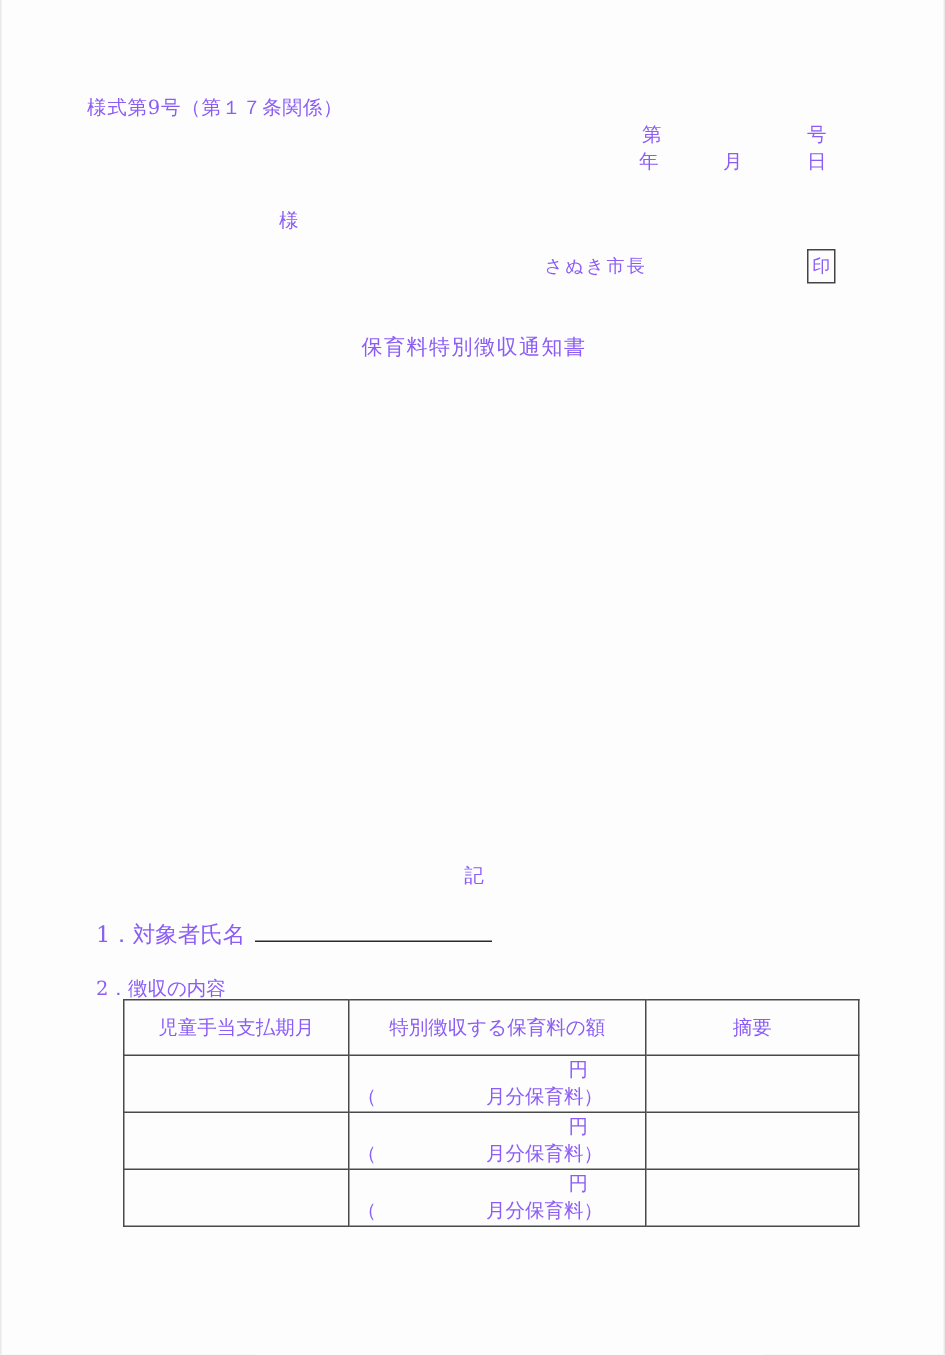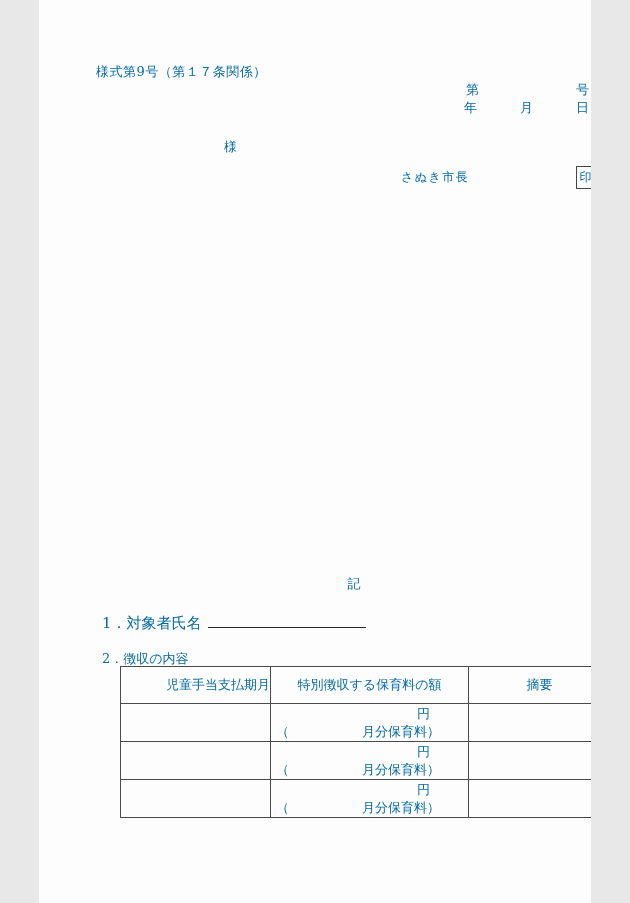"様式第9号（第１７条関係）" .page { color: #0369a1 -> #8b5cf6; width: 552px -> 628px }
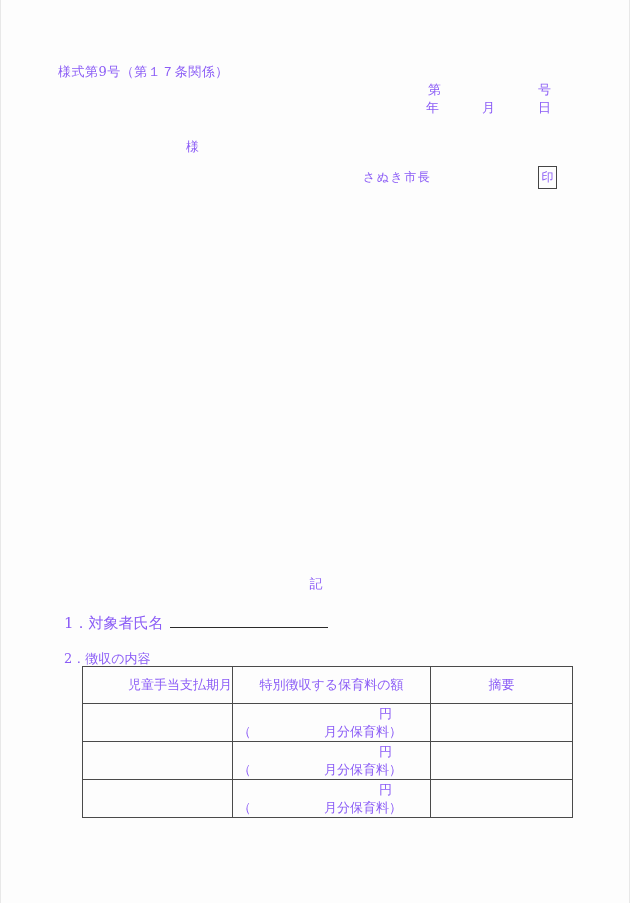"保育料特別徴収通知書" div.abs { html: none -> <div>保育料特別徴収通知書</div> }
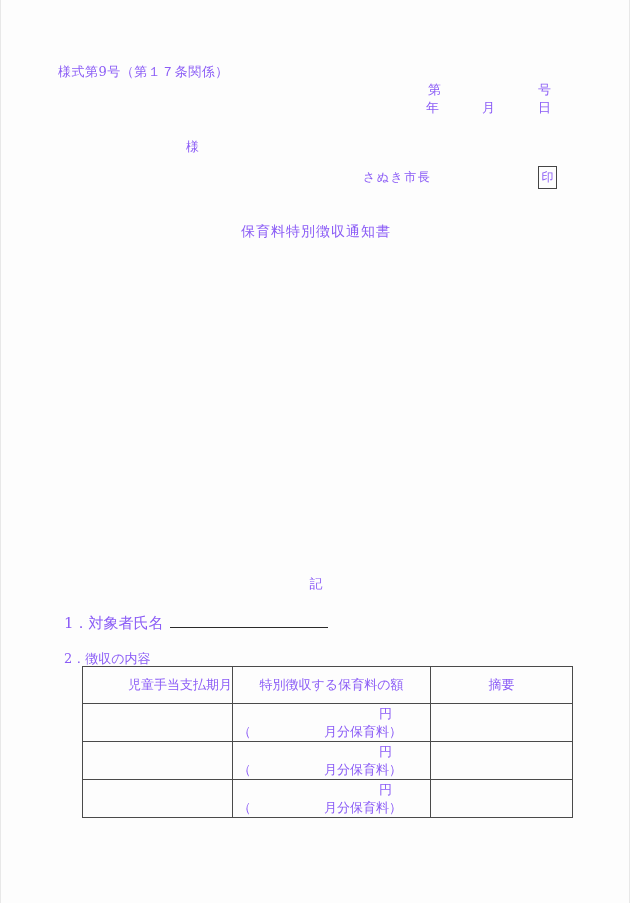"児童手当支払期月" th.h-period { text-align: right -> center }
